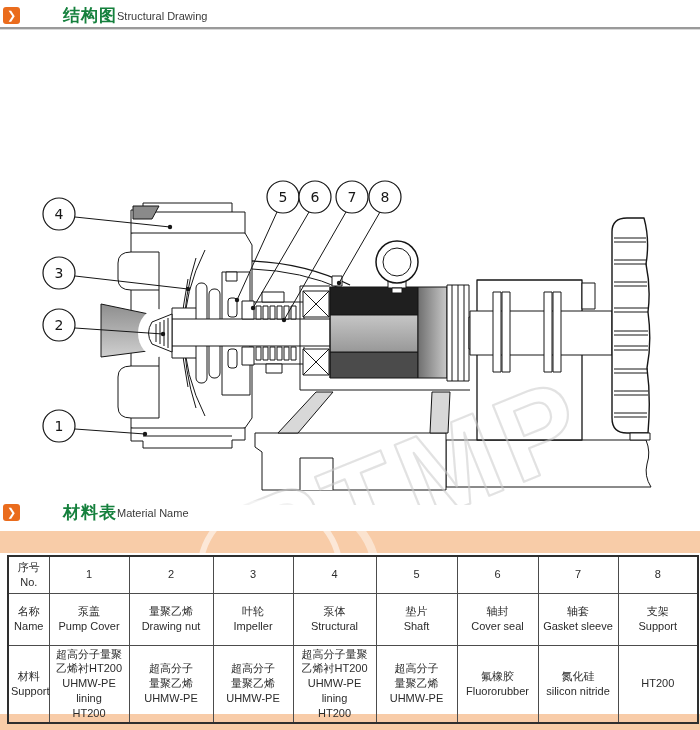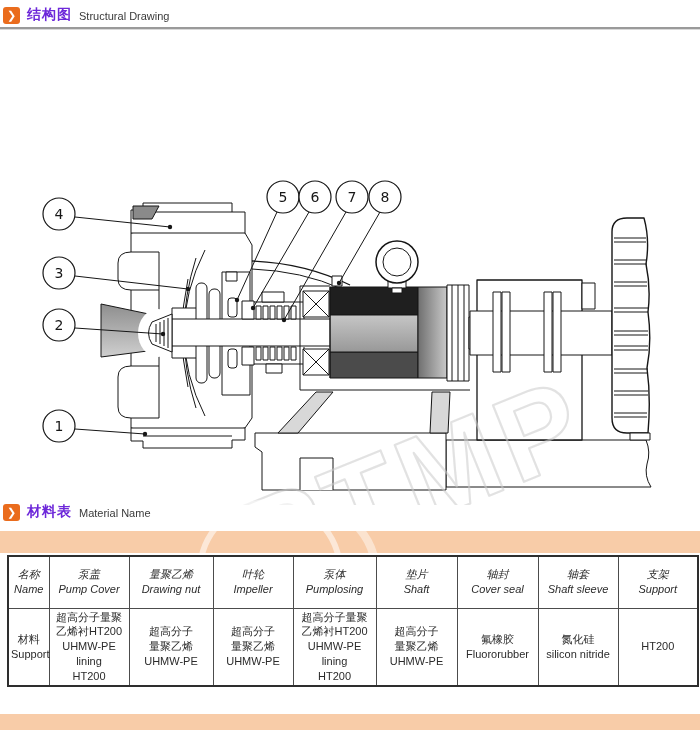"结构图" .hdr-zh { color: #6d28d9 -> #15803d; font-size: 14px -> 17px; margin-left: none -> 36px }
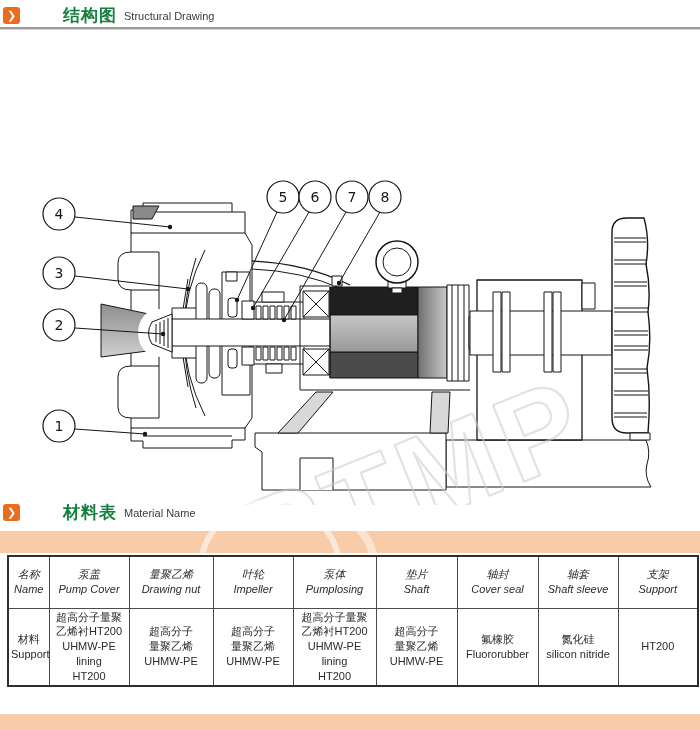"Structural Drawing" .hdr-en { margin-left: 7px -> none }
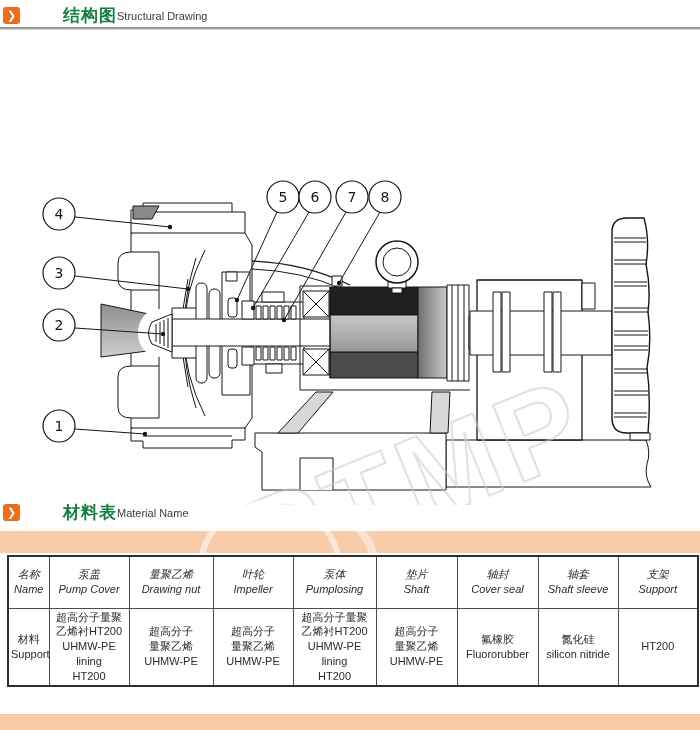"序号" tr.r1 { html: none -> <tr> <th> <div>序号</div> <div>No.</div> </th> <td>1</td> <td>2</td> <td>3</td> <td>4</td> <td>5</td> <td>6</td> <td>7</td> <td>8</td> </tr> }
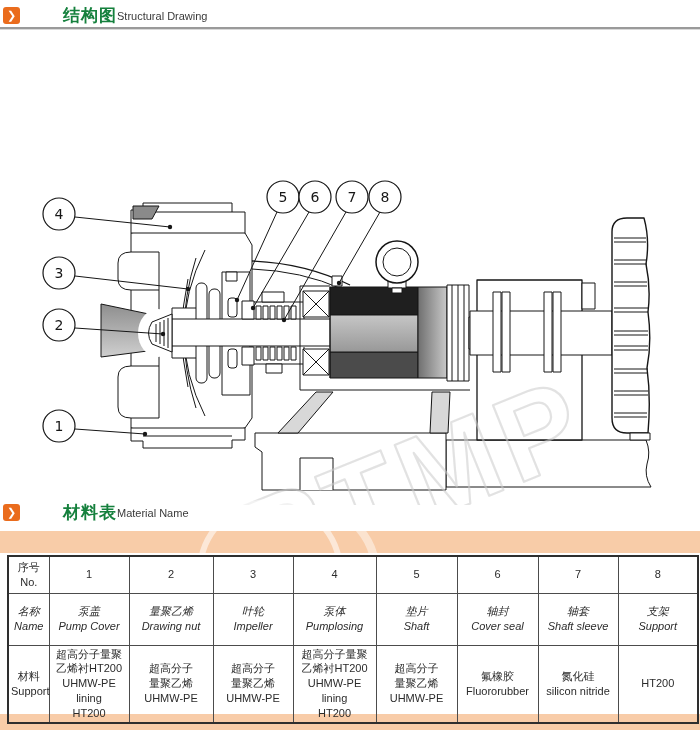"名称" tr.r2 { font-style: italic -> none }
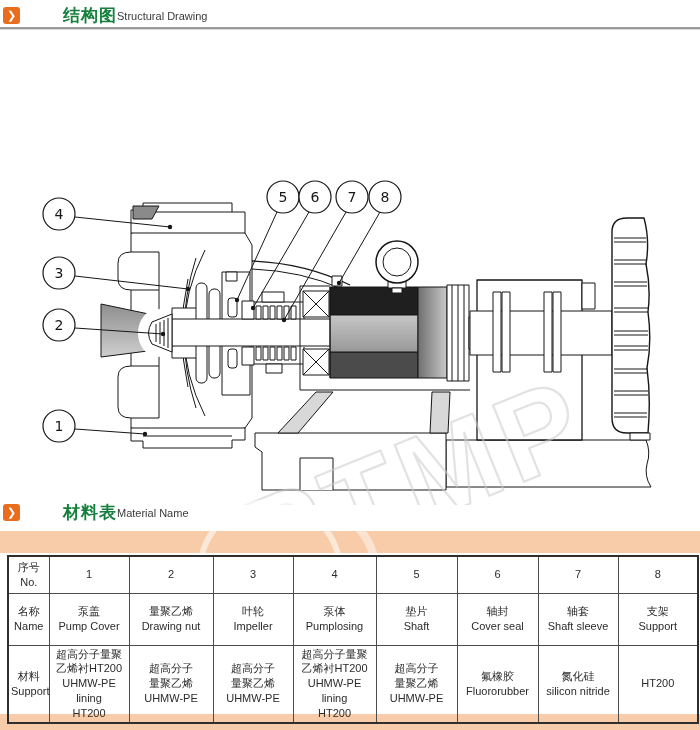"Pumplosing" div { text: Pumplosing -> Structural }
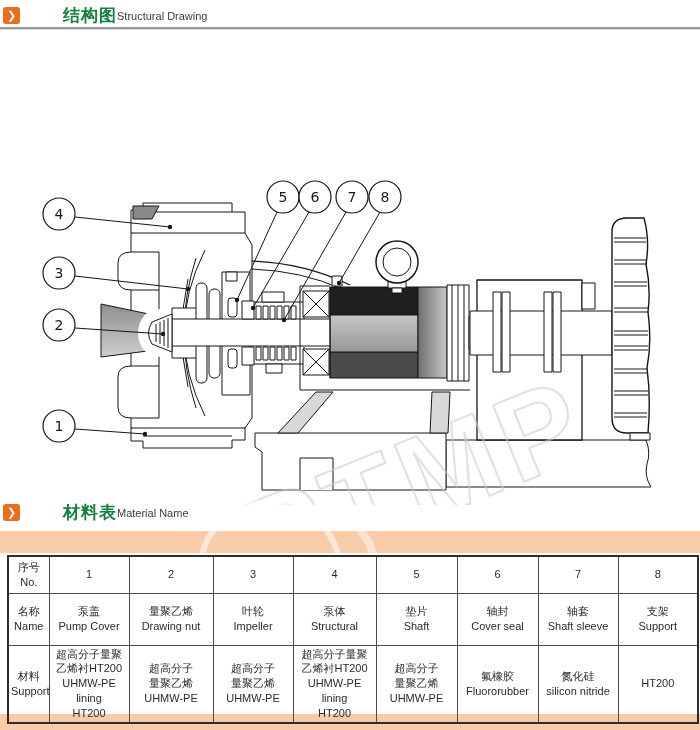"Shaft sleeve" div { text: Shaft -> Gasket }
